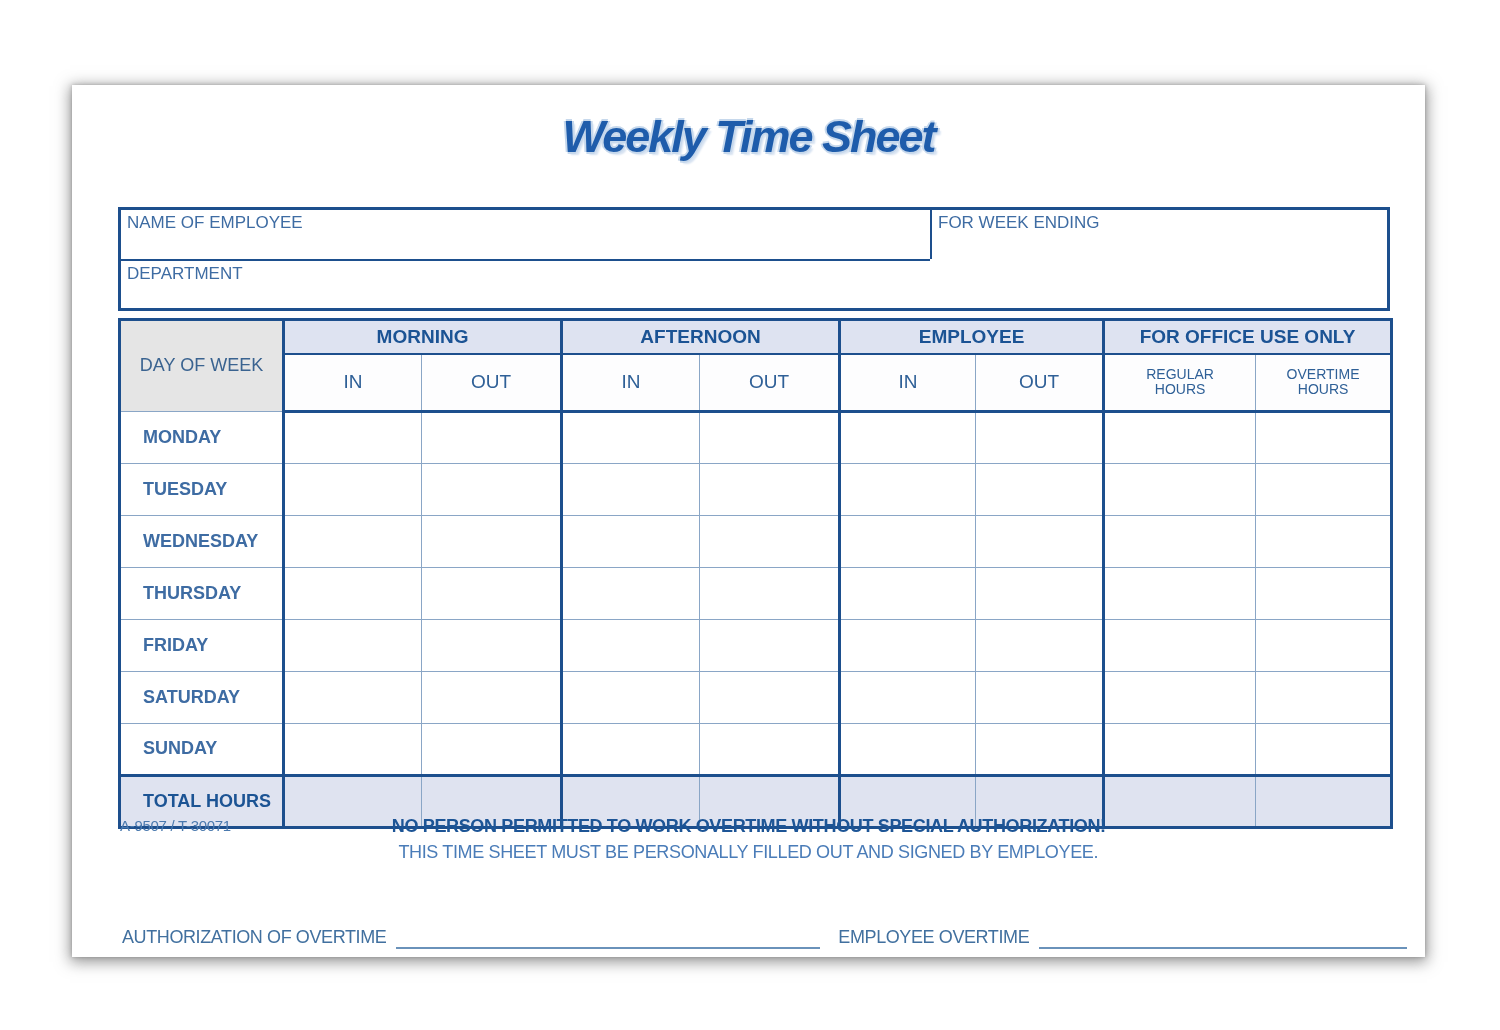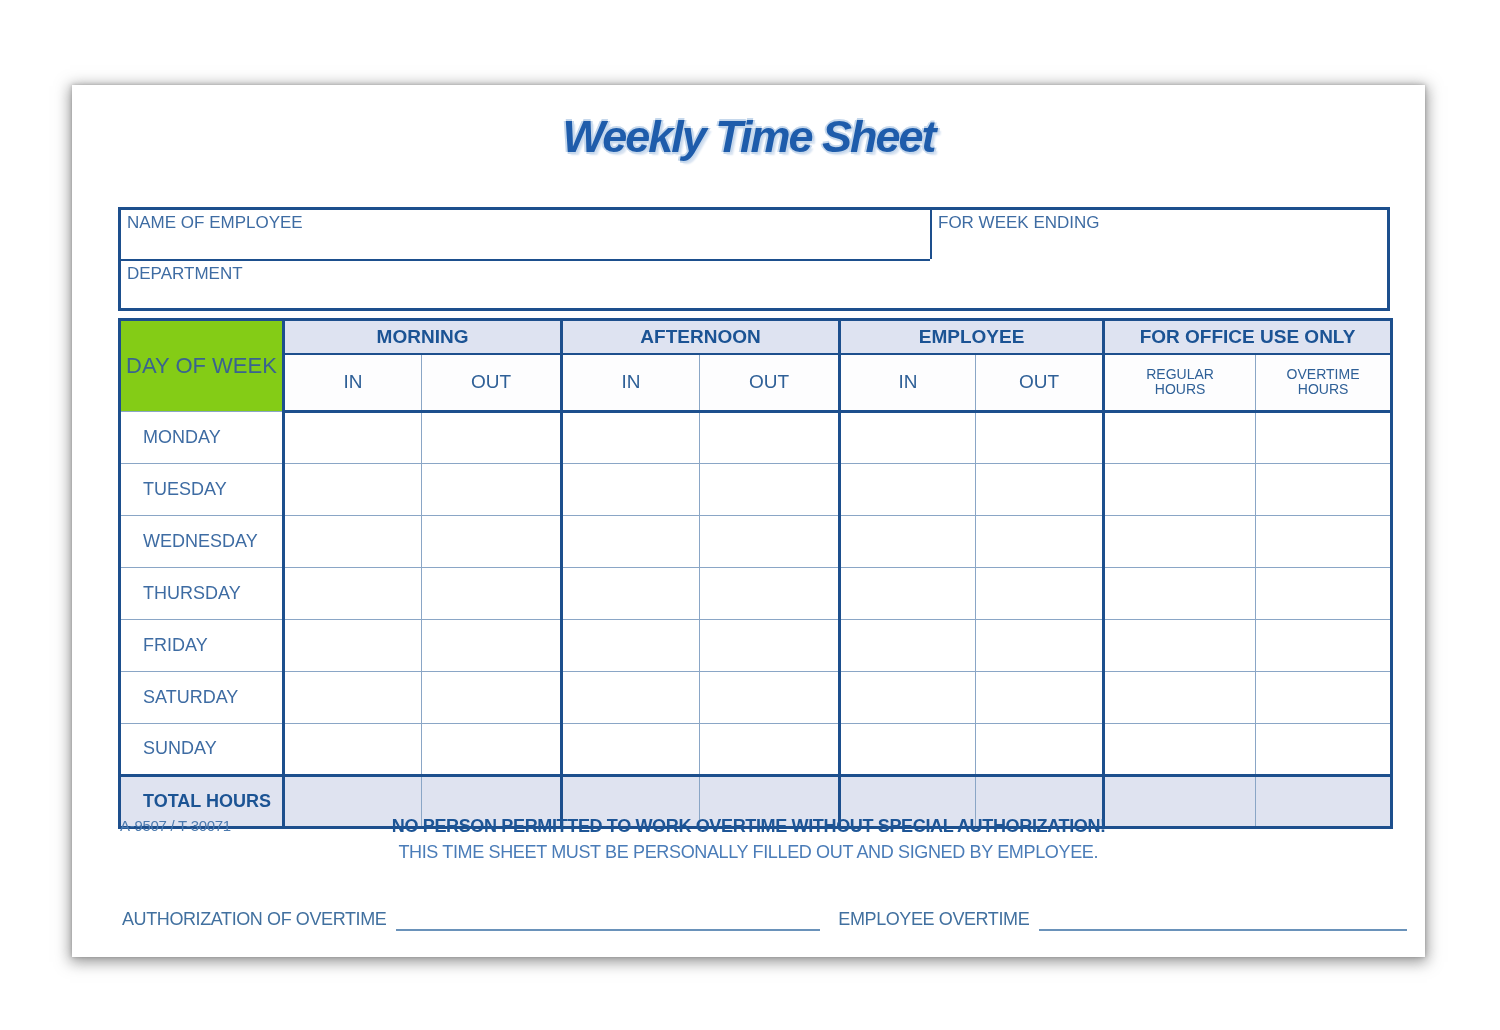"DAY OF WEEK" th.day-cell { background: #84cc16 -> #e5e5e5; font-size: 22px -> 18px }
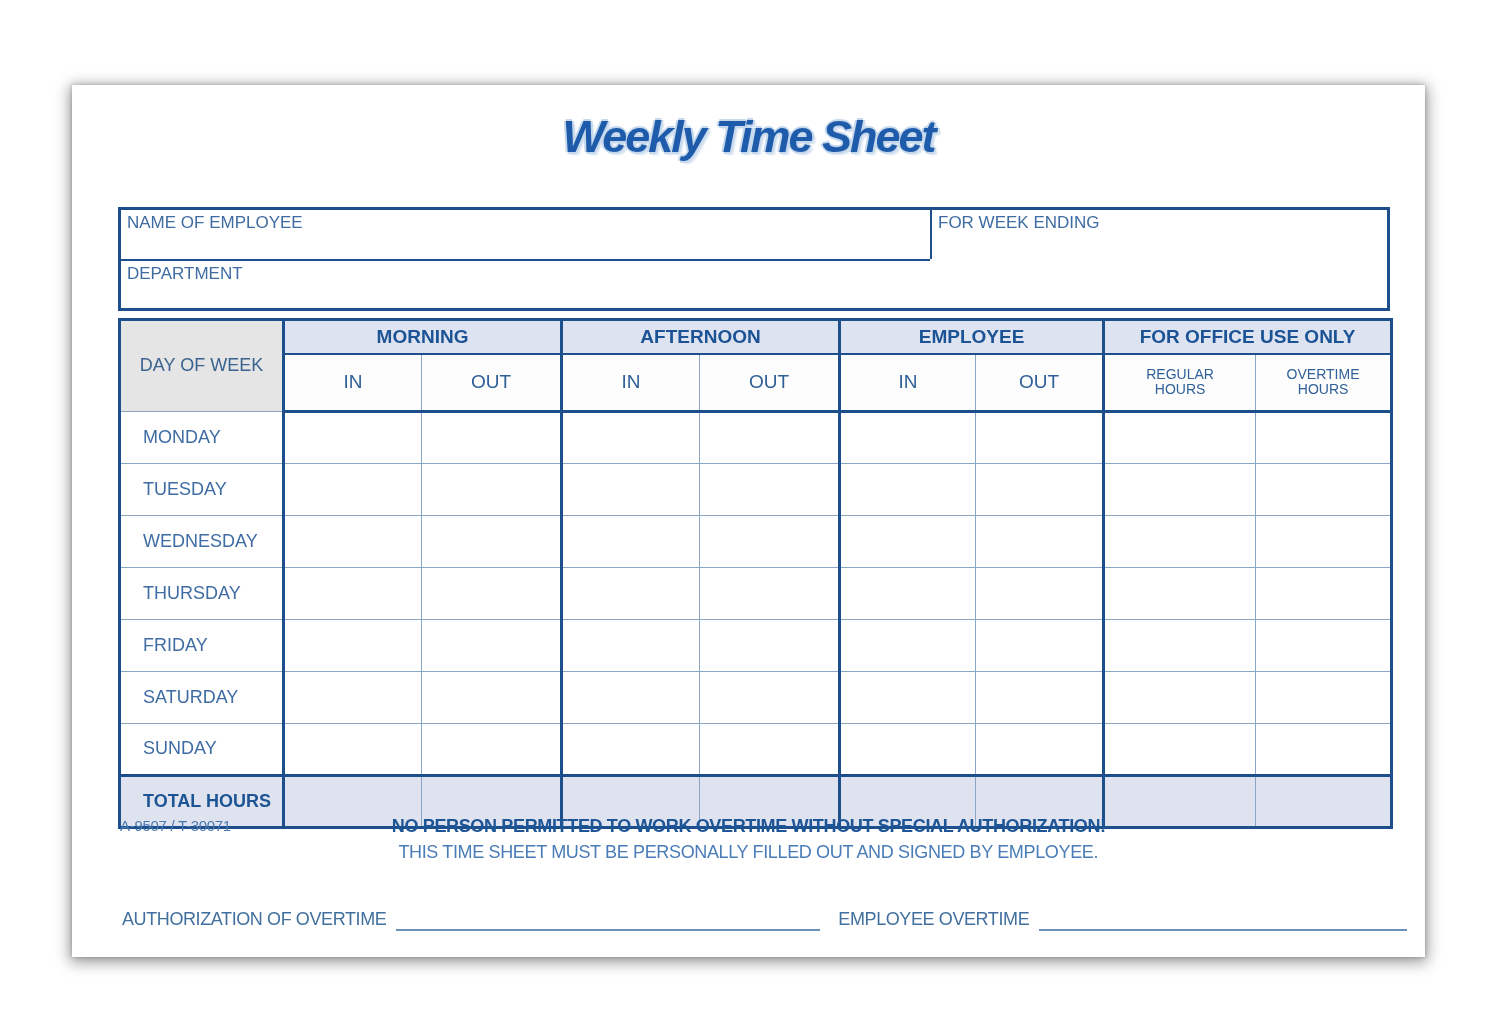"MONDAY" tr.day-row { font-weight: none -> bold }
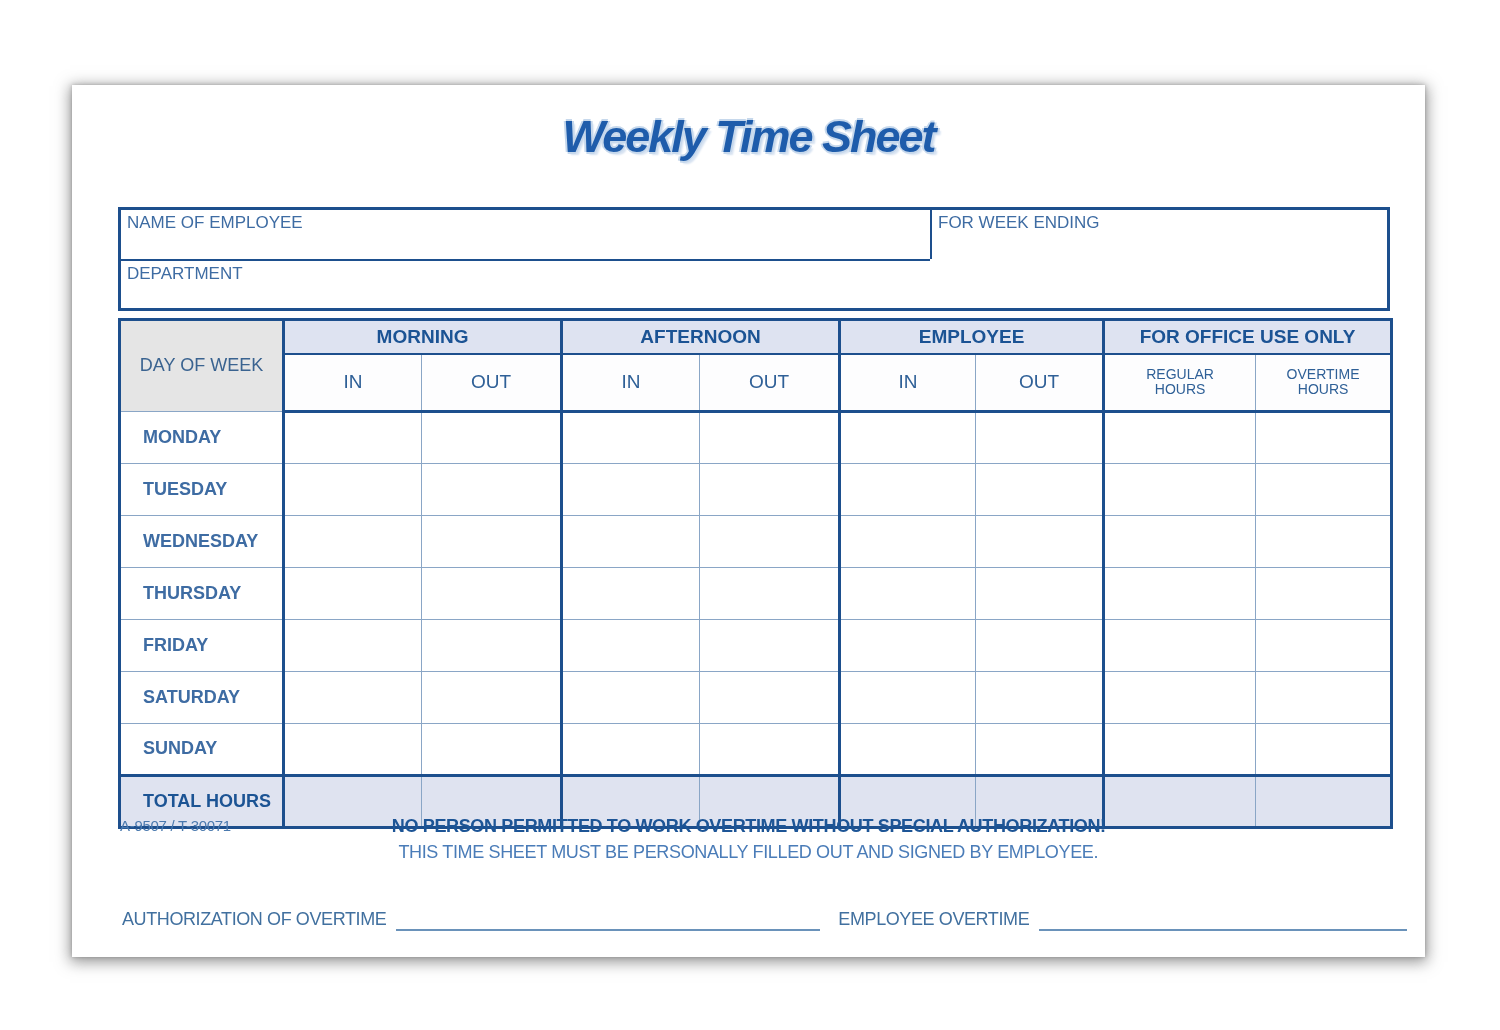"AUTHORIZATION OF OVERTIME" .sig-row { top: 818px -> 836px }
